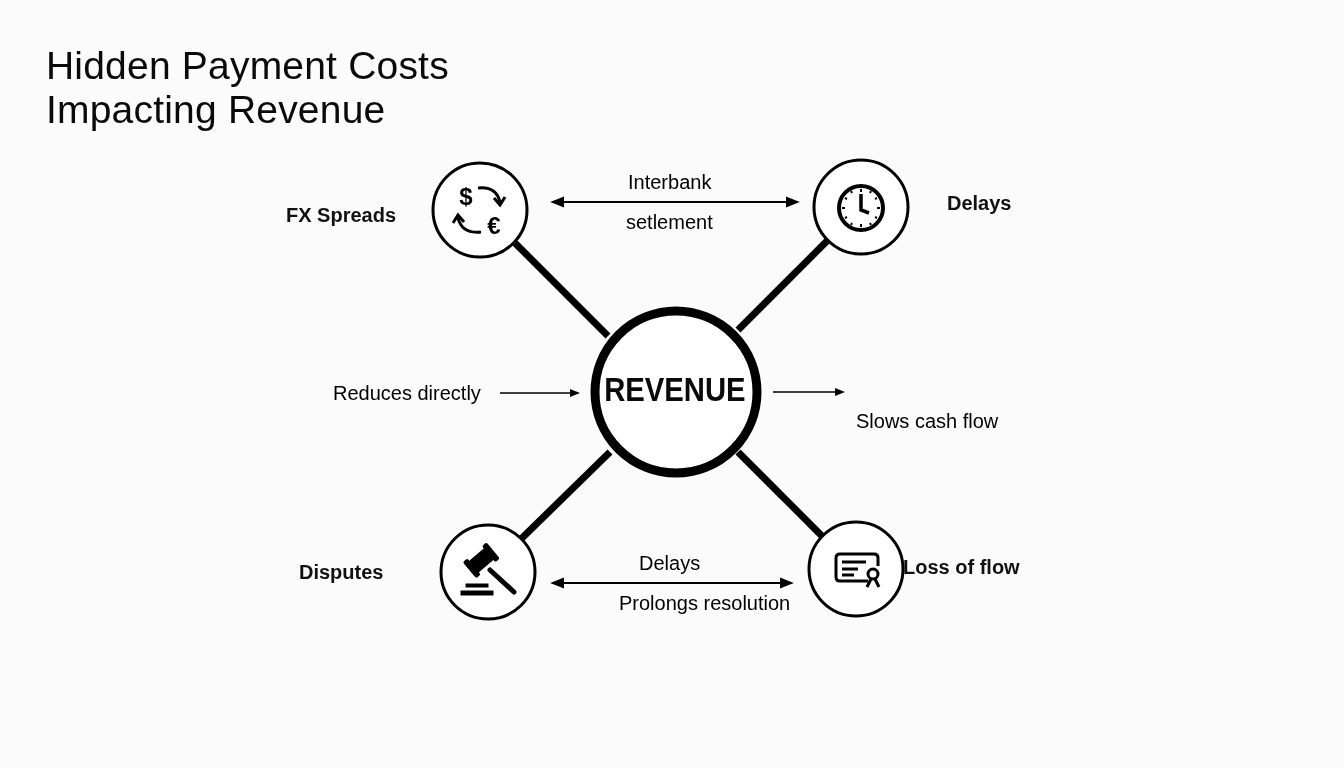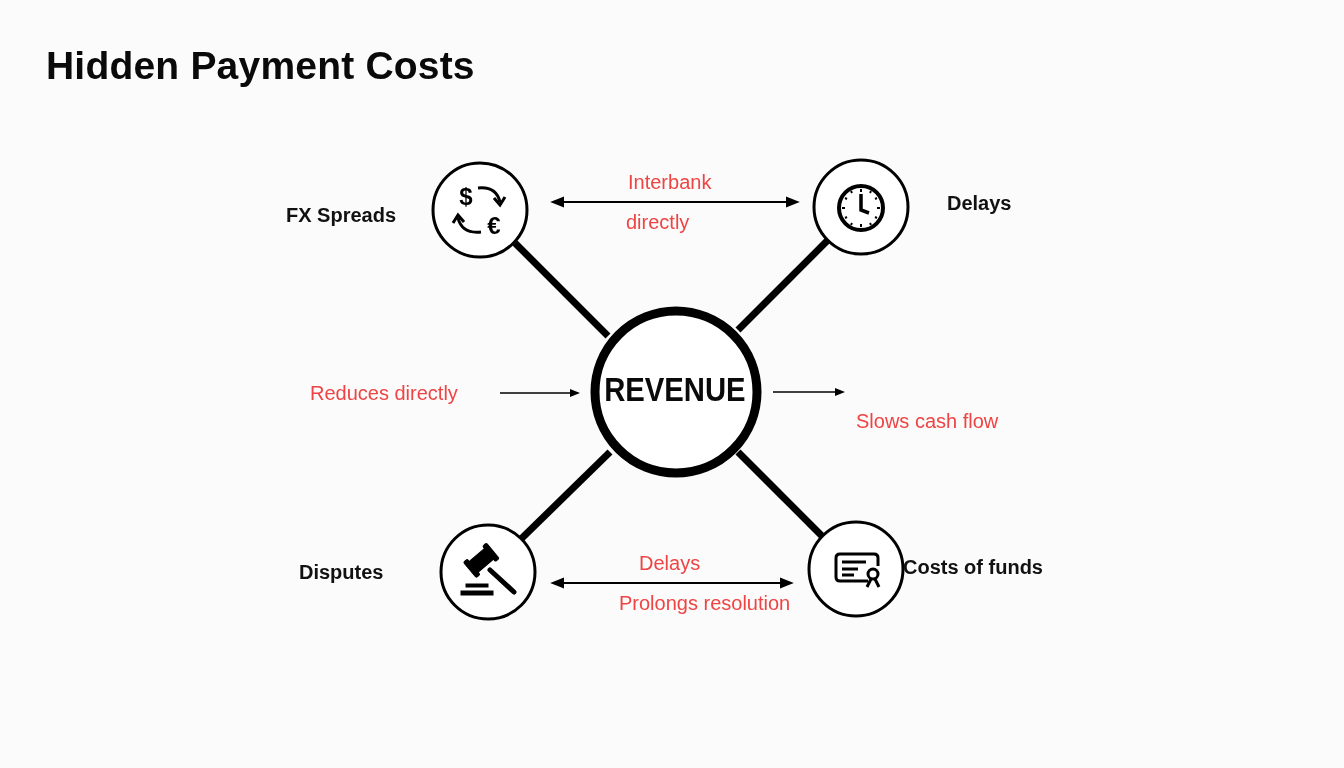"Hidden Payment Costs" .title { font-weight: bold -> normal }
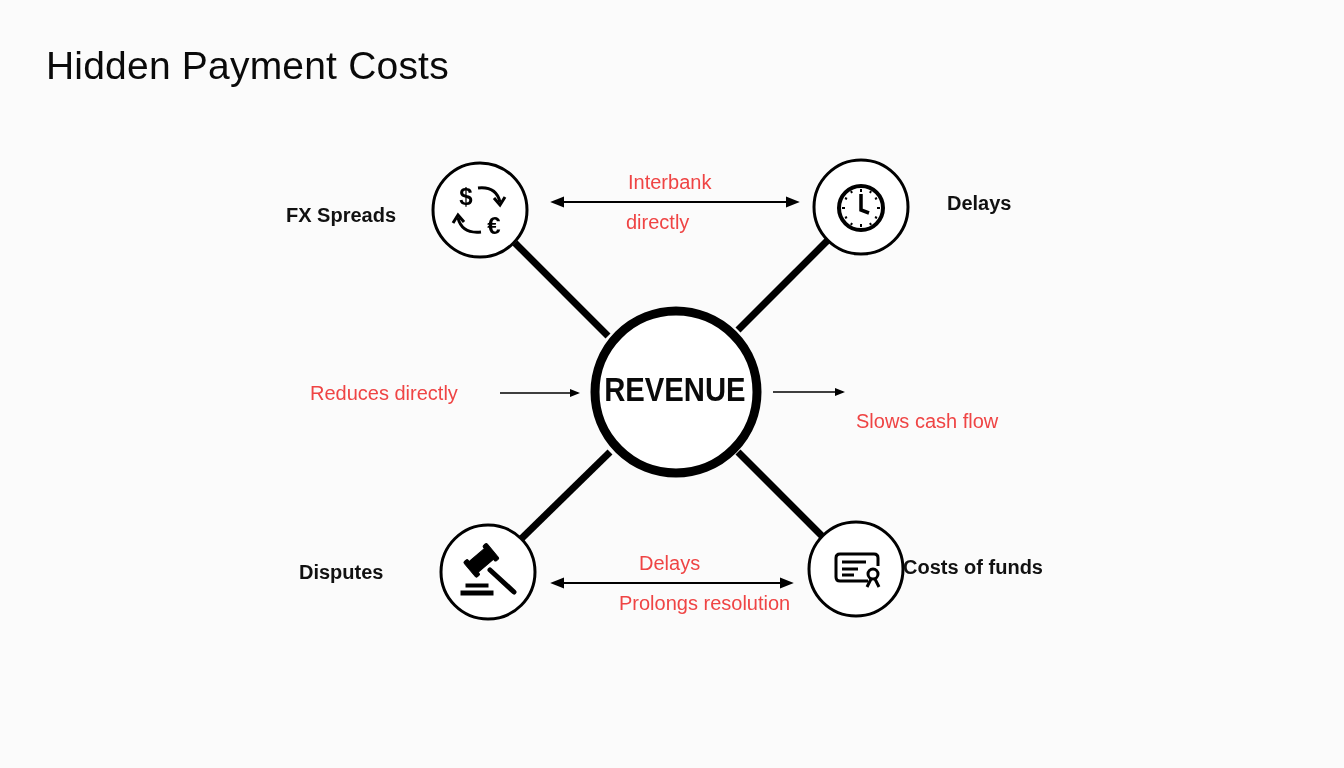"Impacting Revenue" div { html: none -> <div>Impacting Revenue</div> }
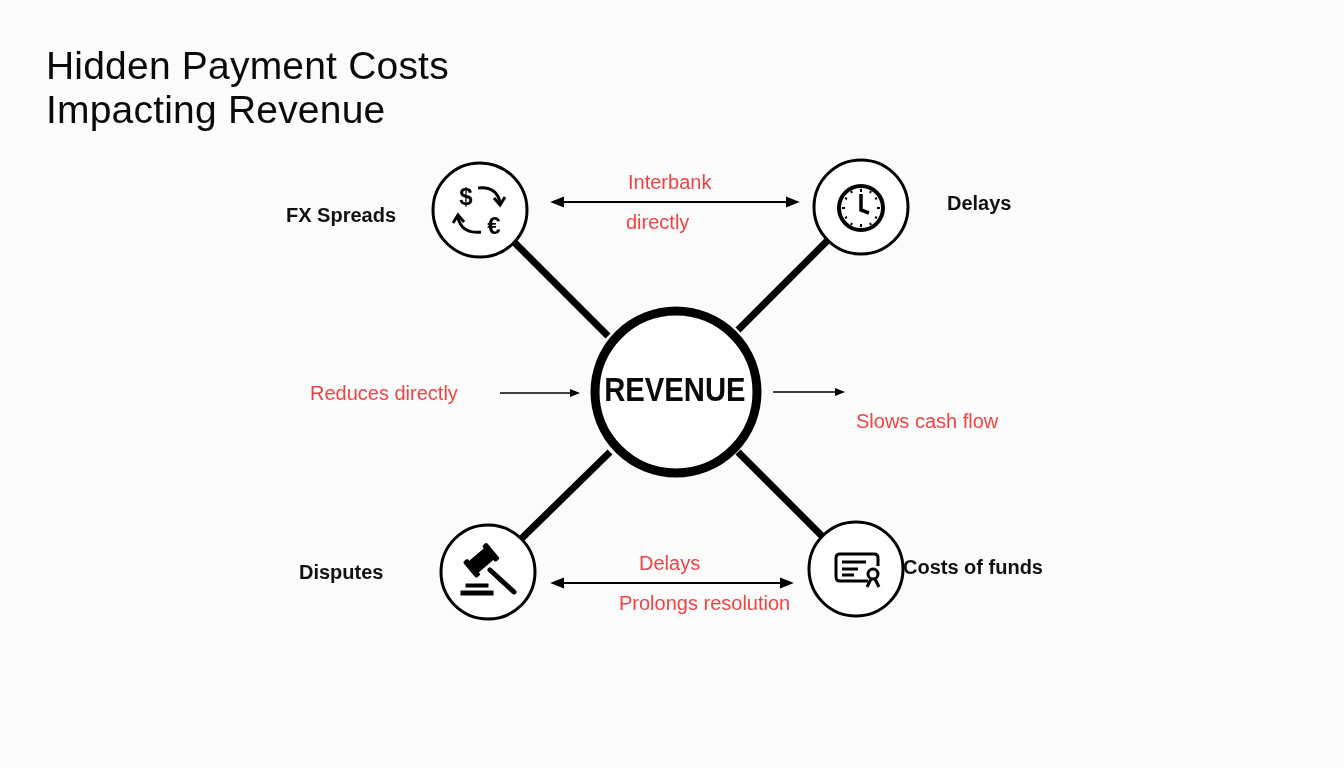"Interbank" .reg { color: #ef4444 -> #000000 }
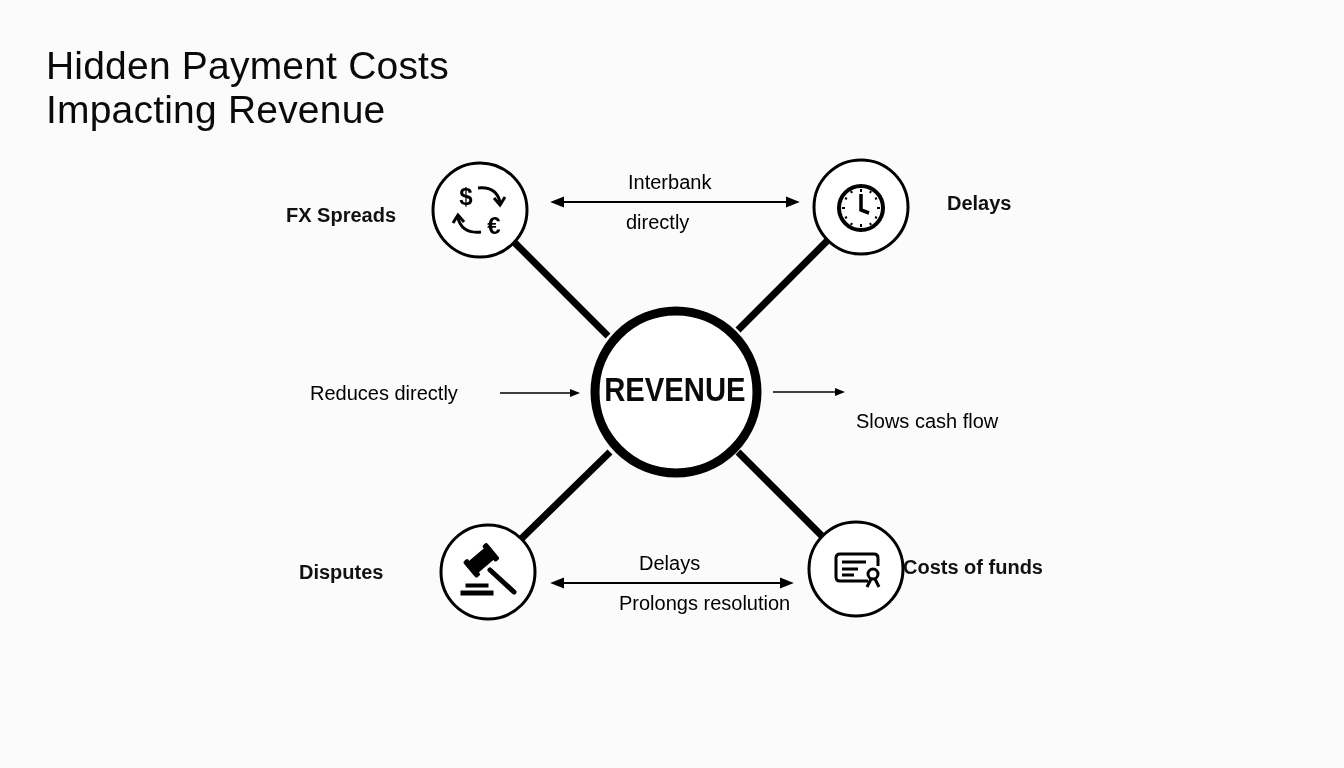"directly" div.lbl { text: directly -> setlement }
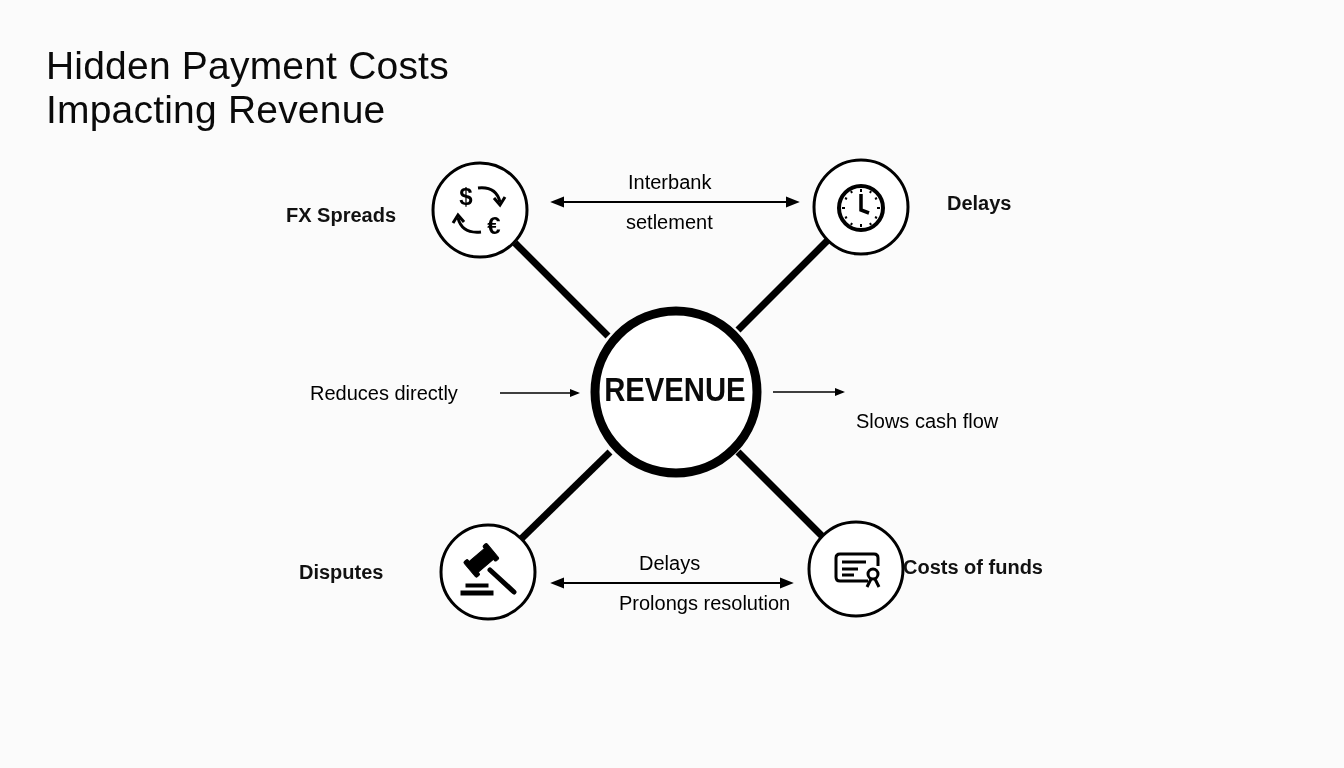"Reduces directly" div.lbl { left: 310px -> 333px }
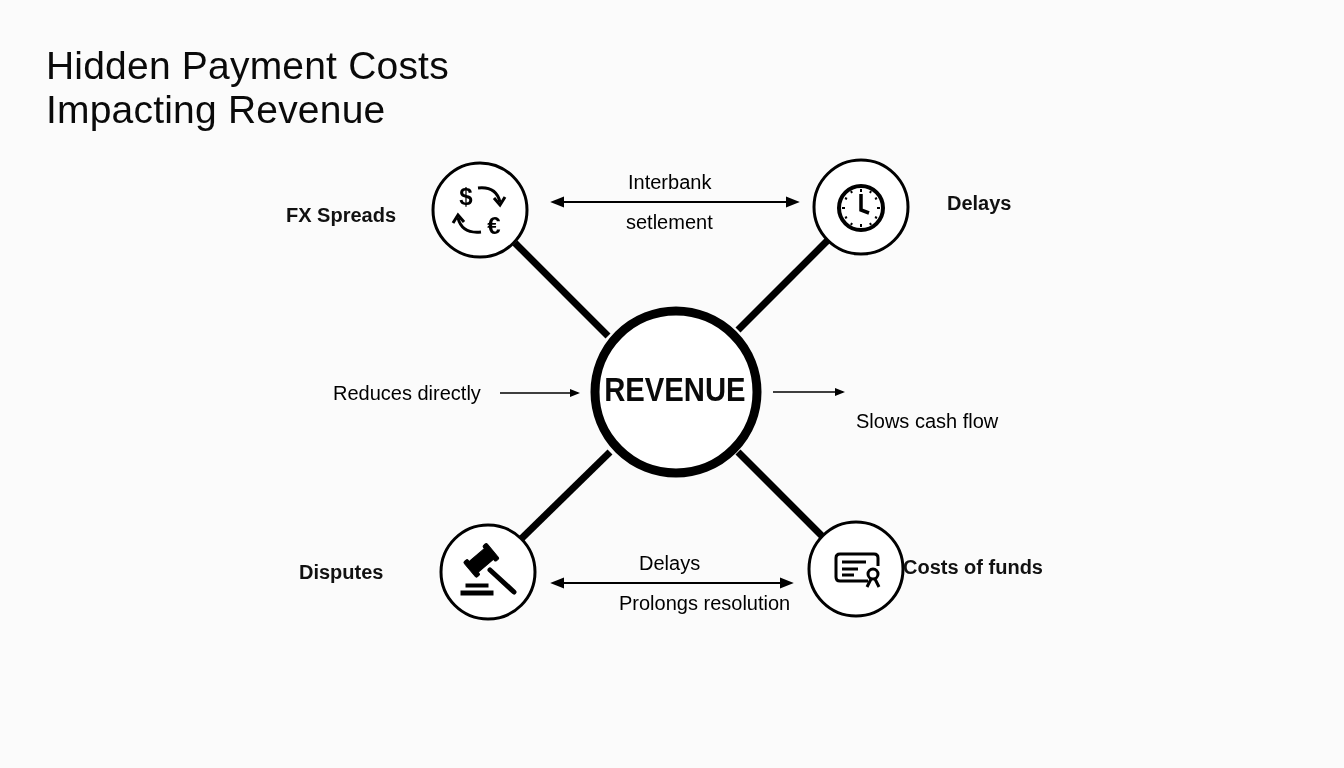"Costs of funds" div.lbl { text: Costs of funds -> Loss of flow }
